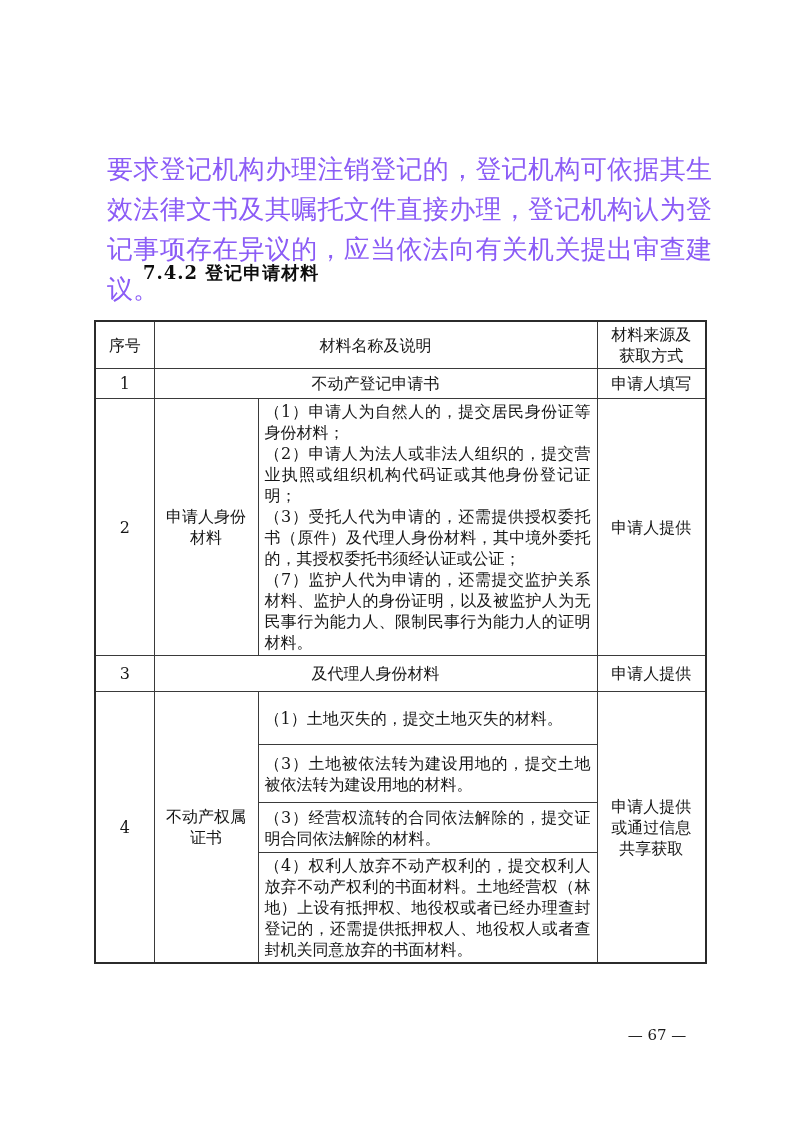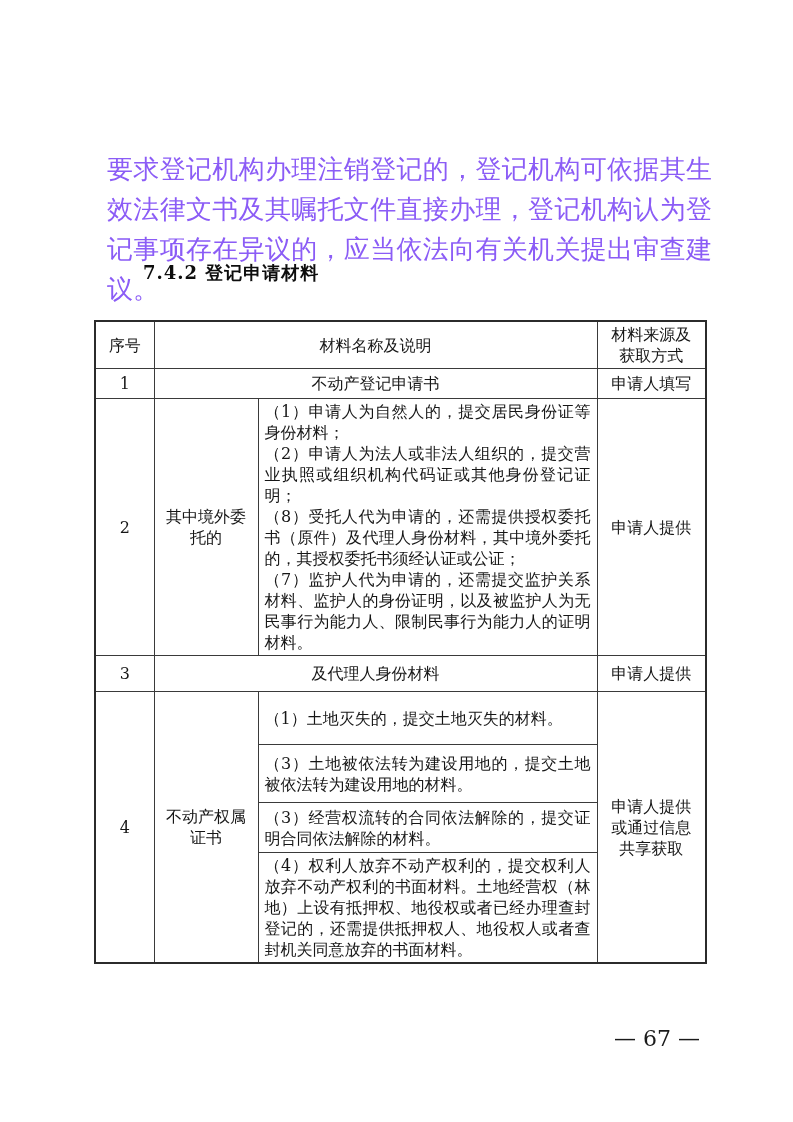"其中境外委托的" td.center { text: 其中境外委托的 -> 申请人身份材料 }
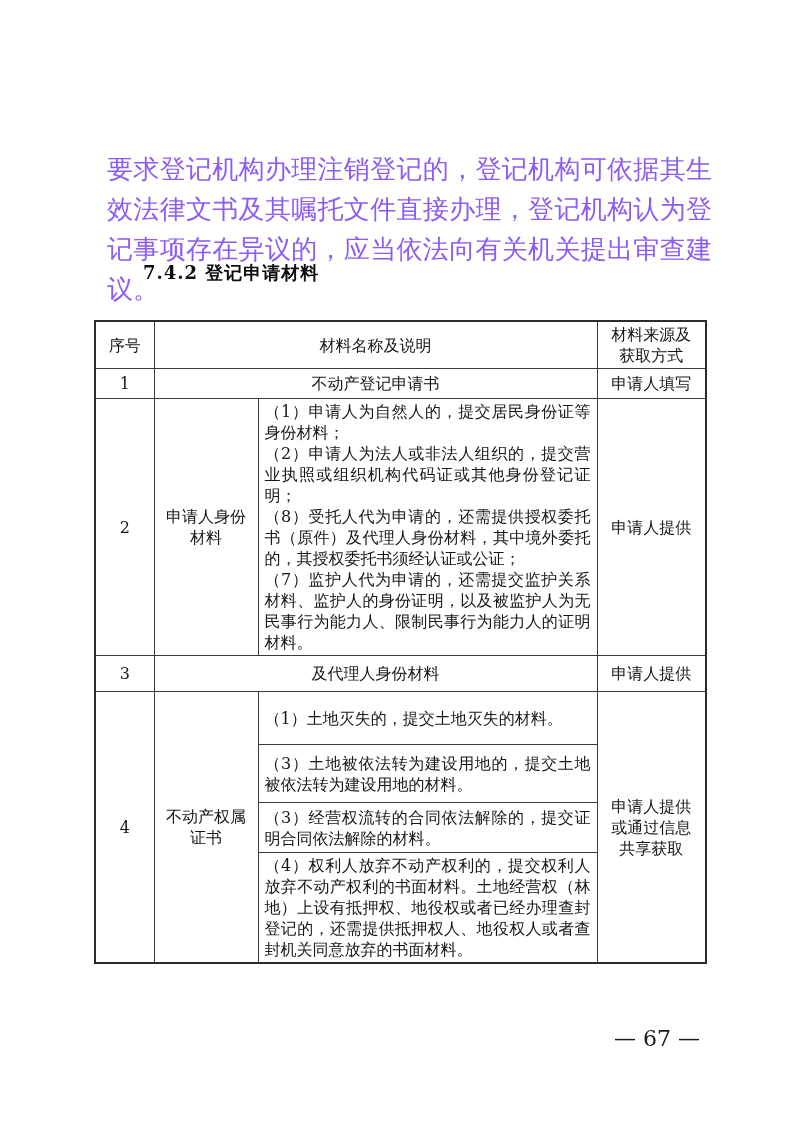"（8）受托人代为申请的，还需提供授权委托书（原件）及代理人身份材料，其中境外委托" div { text: 8 -> 3 }
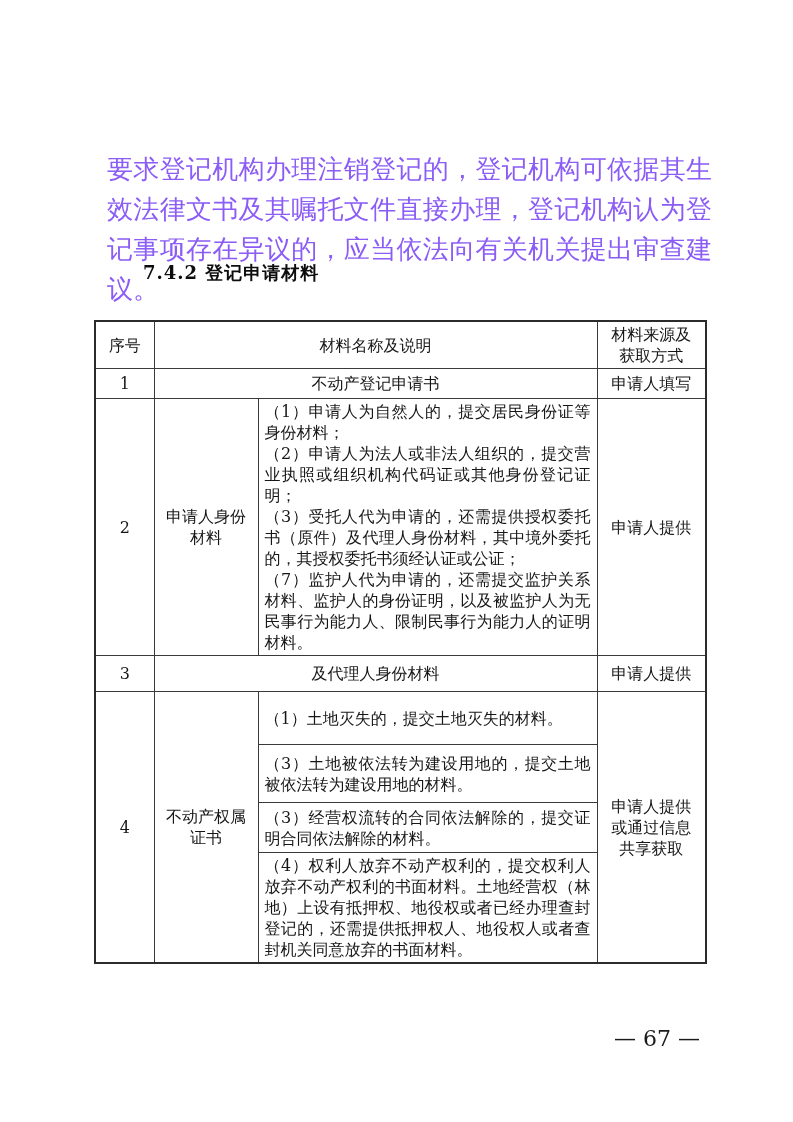"— 67 —" .pagenum { font-size: 22px -> 15px }
